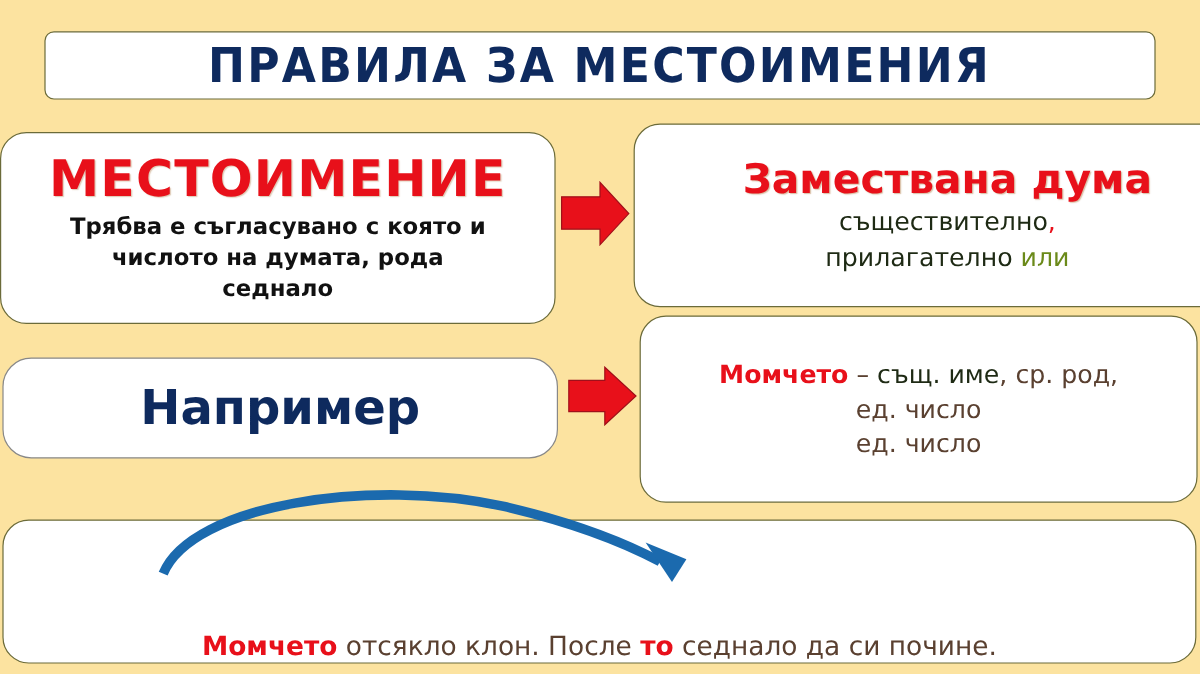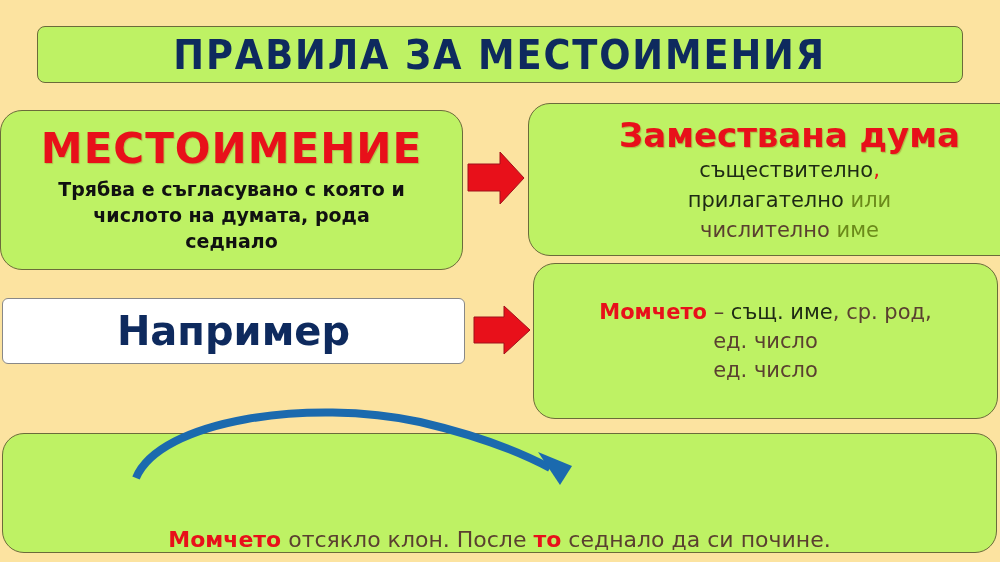"ПРАВИЛА ЗА МЕСТОИМЕНИЯ" .box { background: #bef264 -> #ffffff }
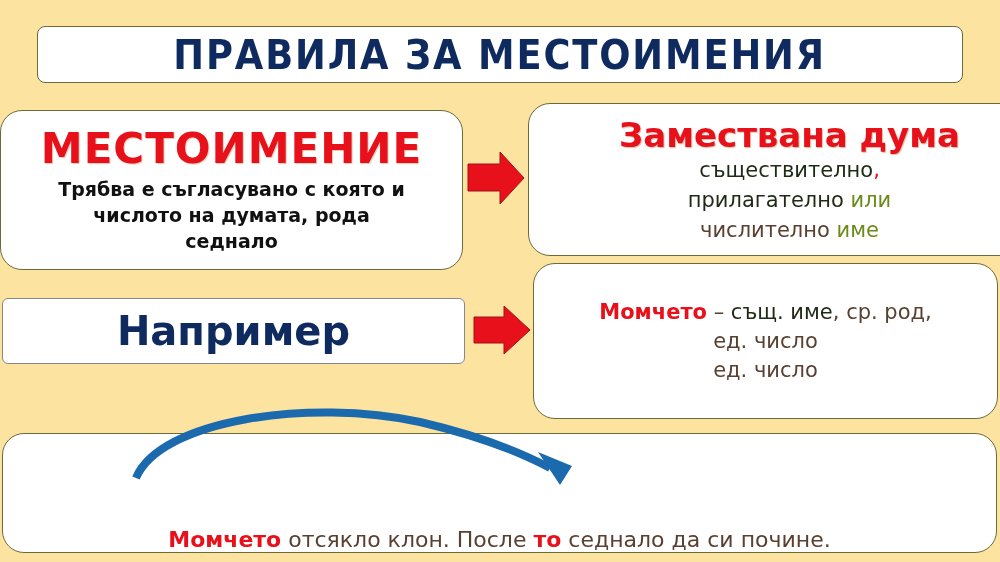"числително име" div { html: <div><span>числително</span> <span>име</span></div> -> none }
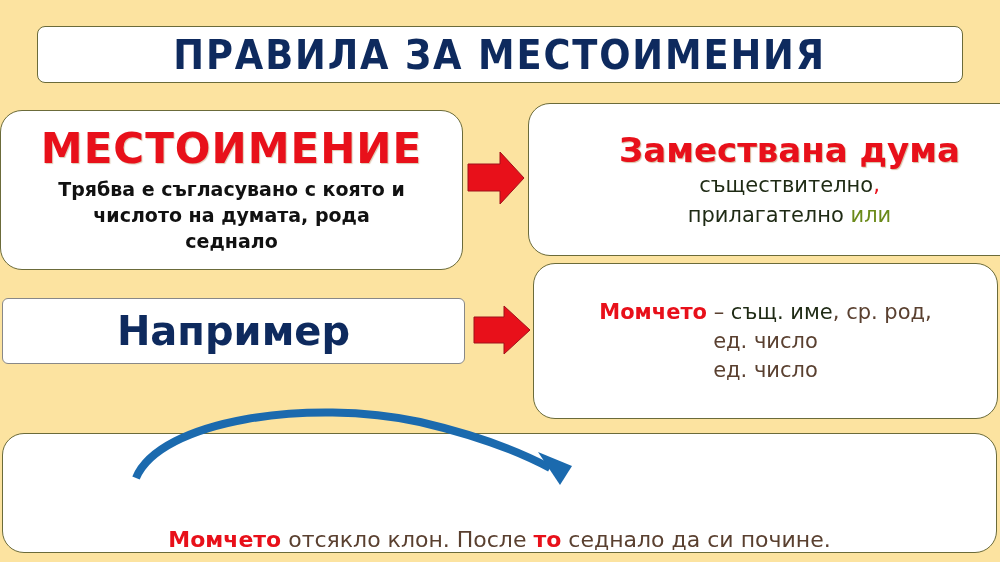"Например" .box-example-label { border-radius: 6px -> 24px; height: 66px -> 84px }
